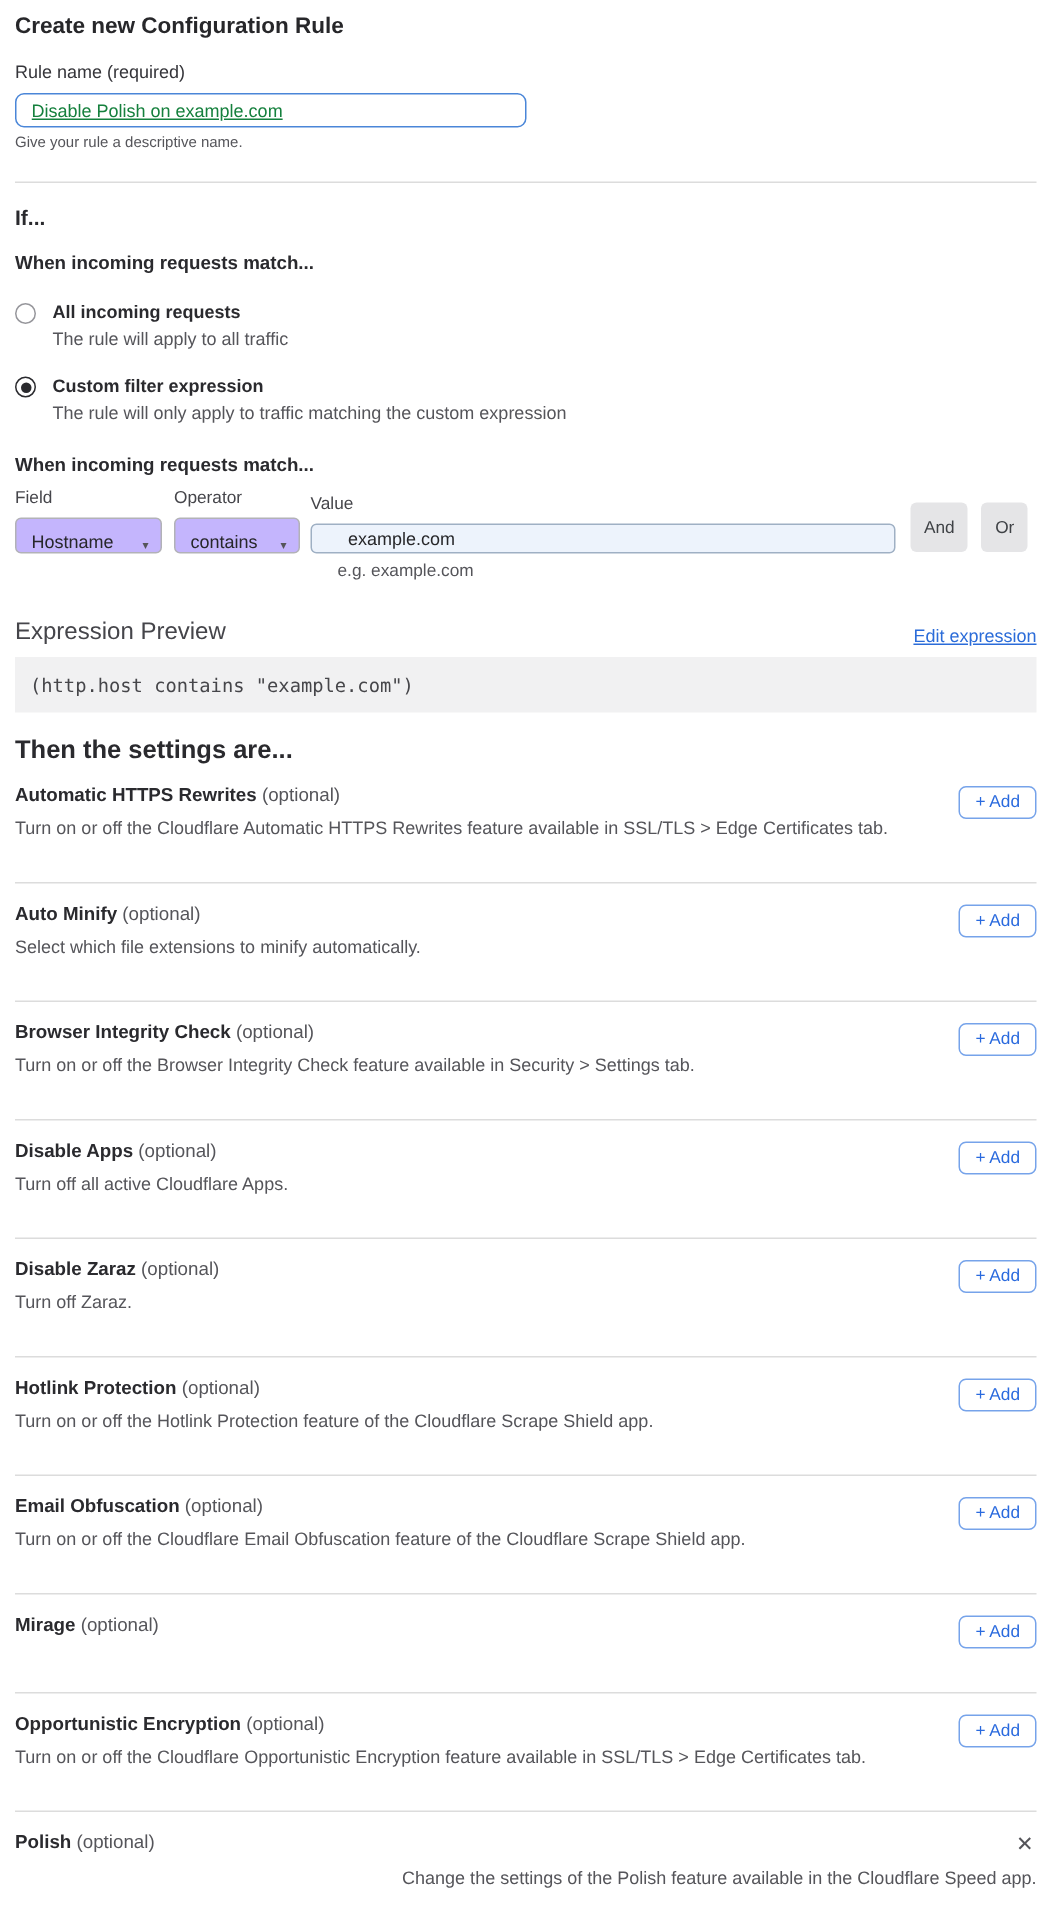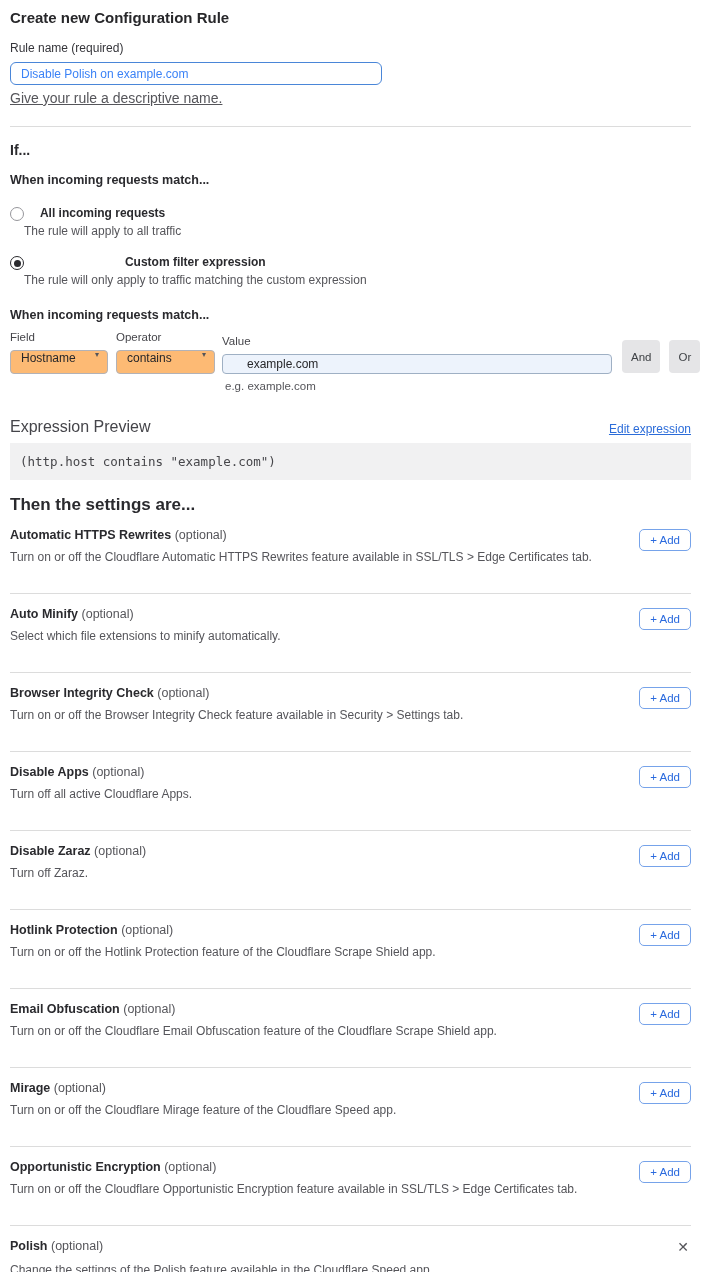"Disable Polish on example.com" .rule-name-input { color: #3b82f6 -> #15803d; text-decoration: none -> underline; width: 372px -> 341px }
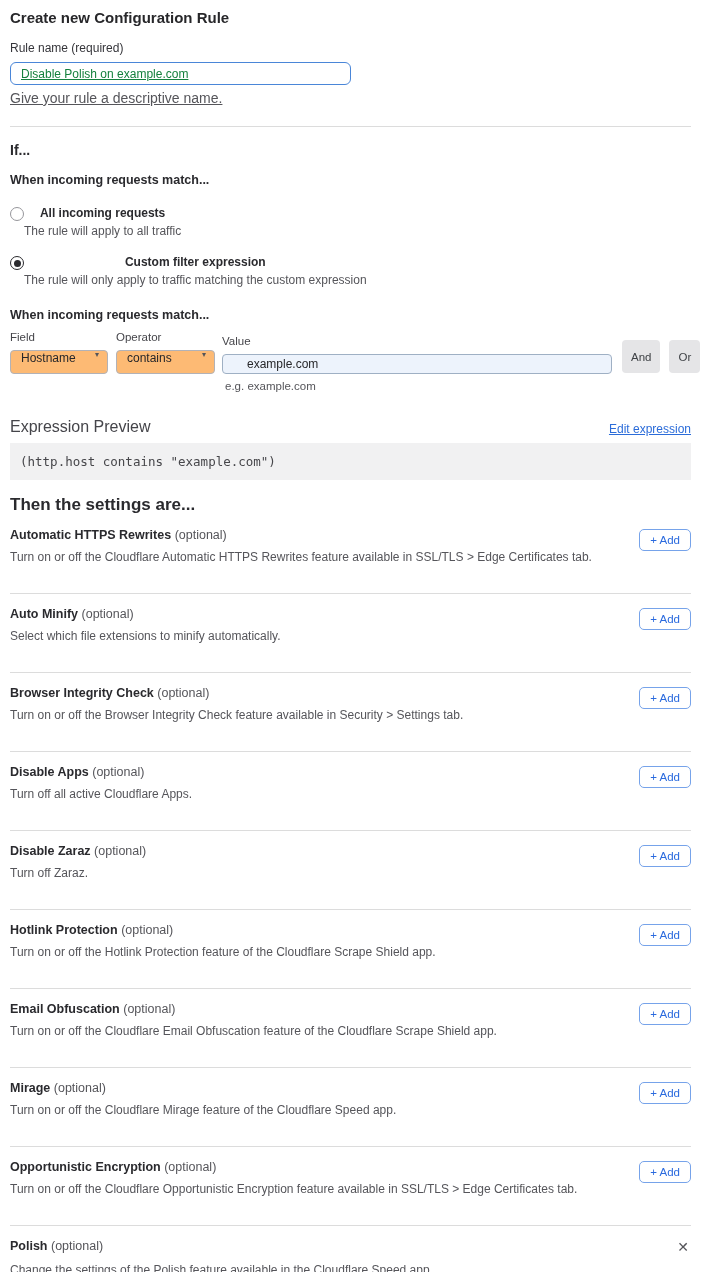"Give your rule a descriptive" .helper-text { font-size: 14px -> 10px; text-decoration: underline -> none }
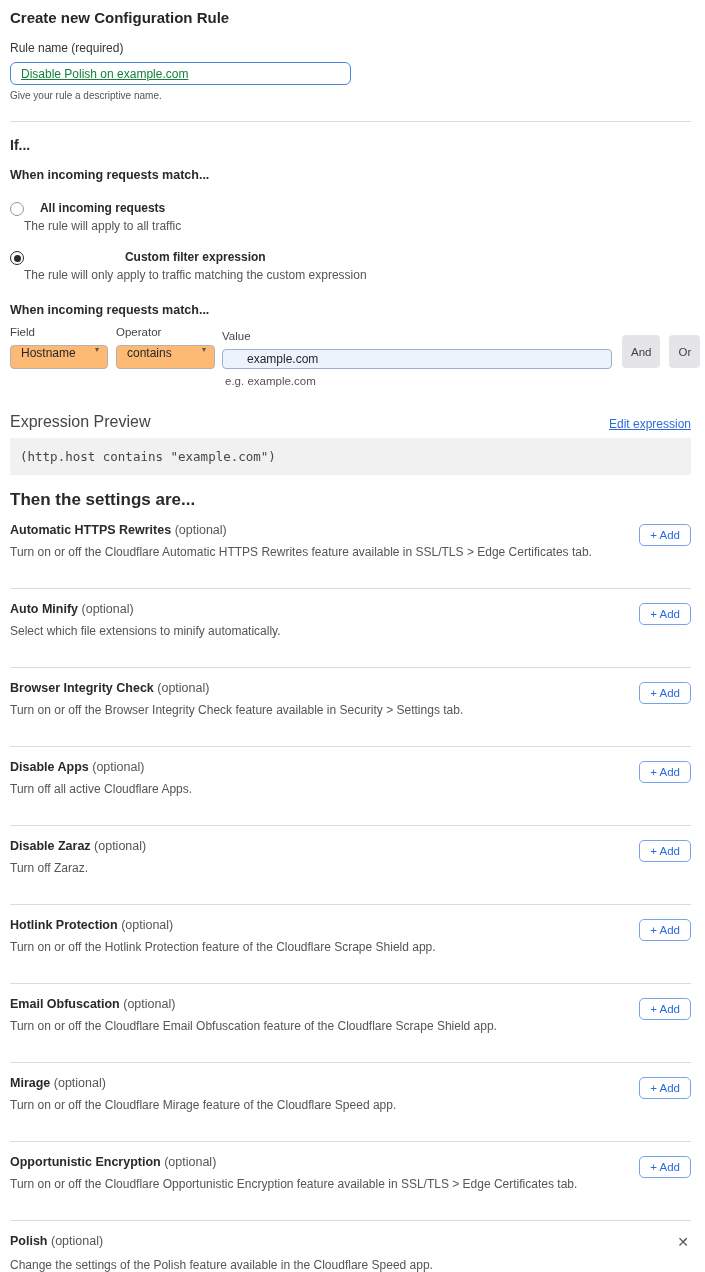"All incoming requests" .radio-row { gap: none -> 11px; text-align: center -> none }
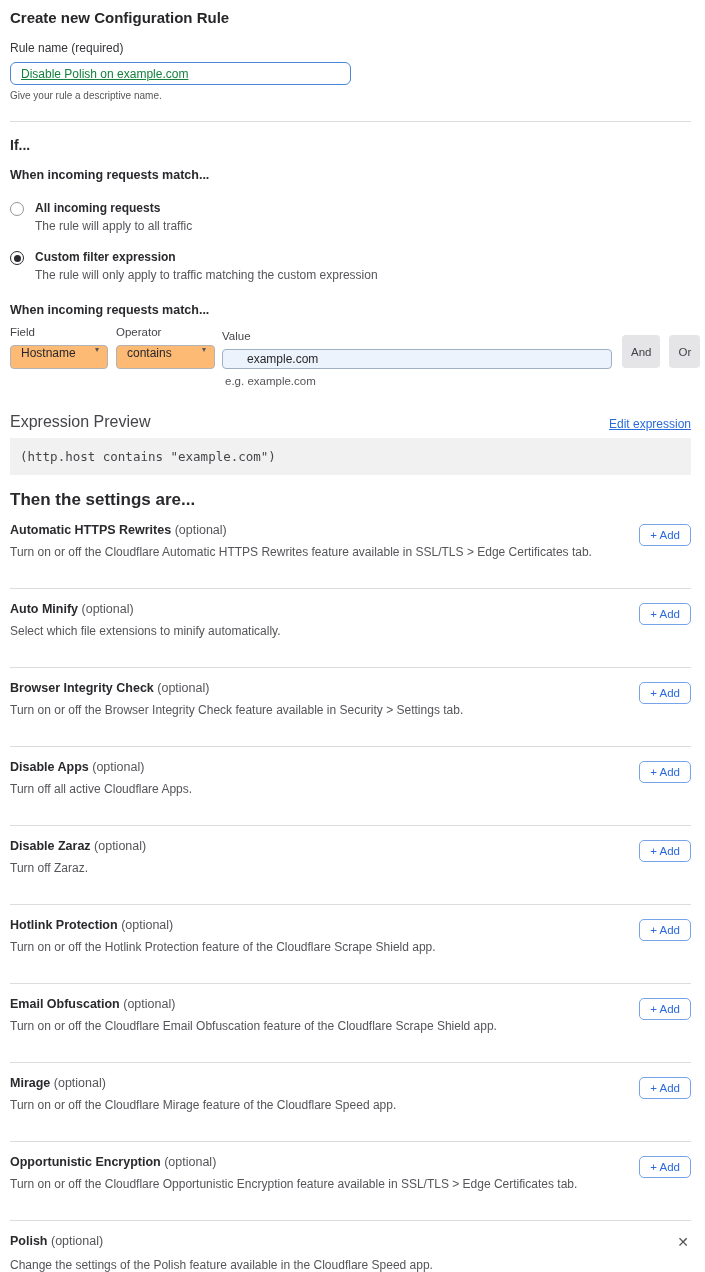"Hostname" .select-box { align-items: flex-start -> flex-end; background: #fdba74 -> #c4b5fd }
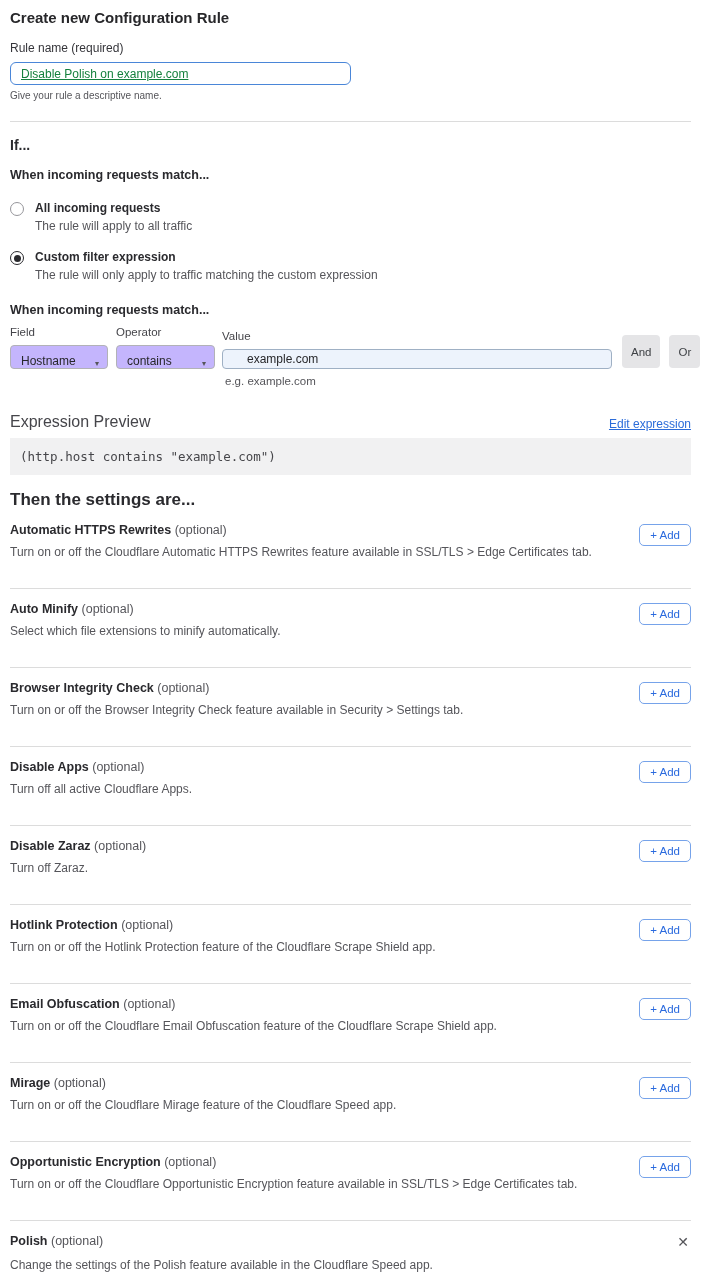"contains" .w-operator { width: 99px -> 84px }
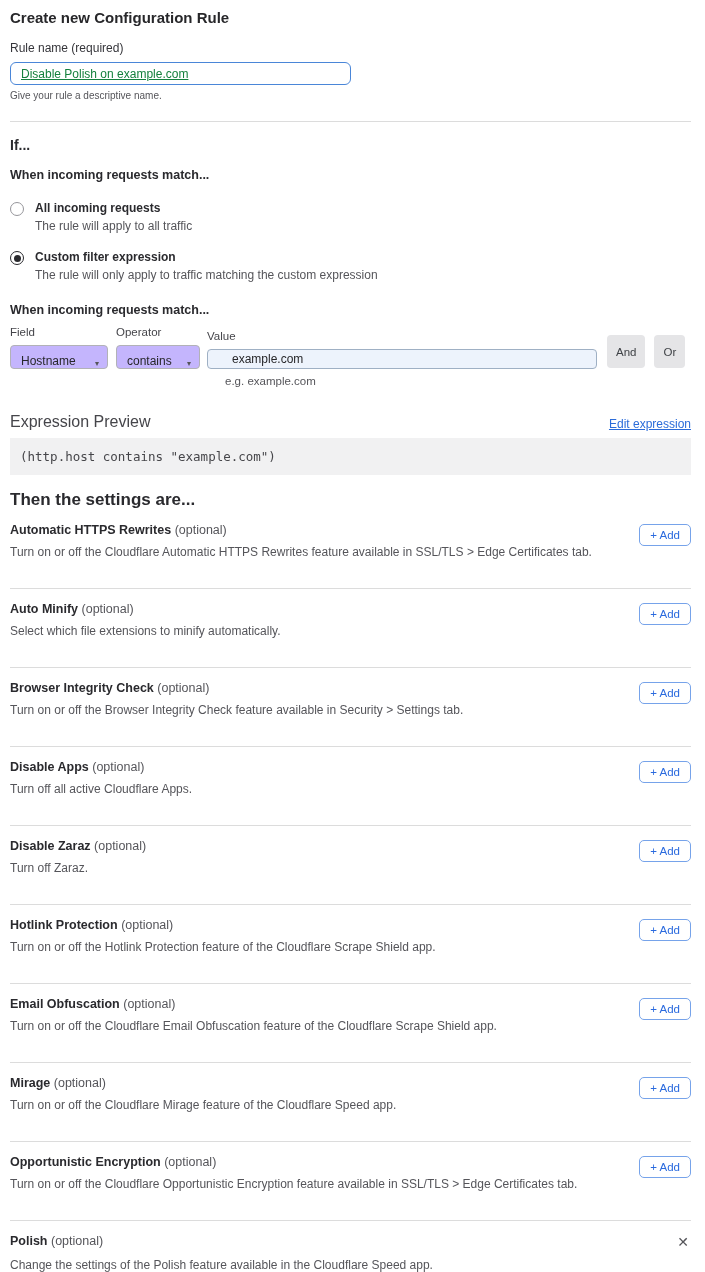"Turn on or off the Cloudflare Mirage" div.setting-desc { html: <div>Turn on or off the Cloudflare Mirage feature of the Cloudflare Speed app.</div> -> none }
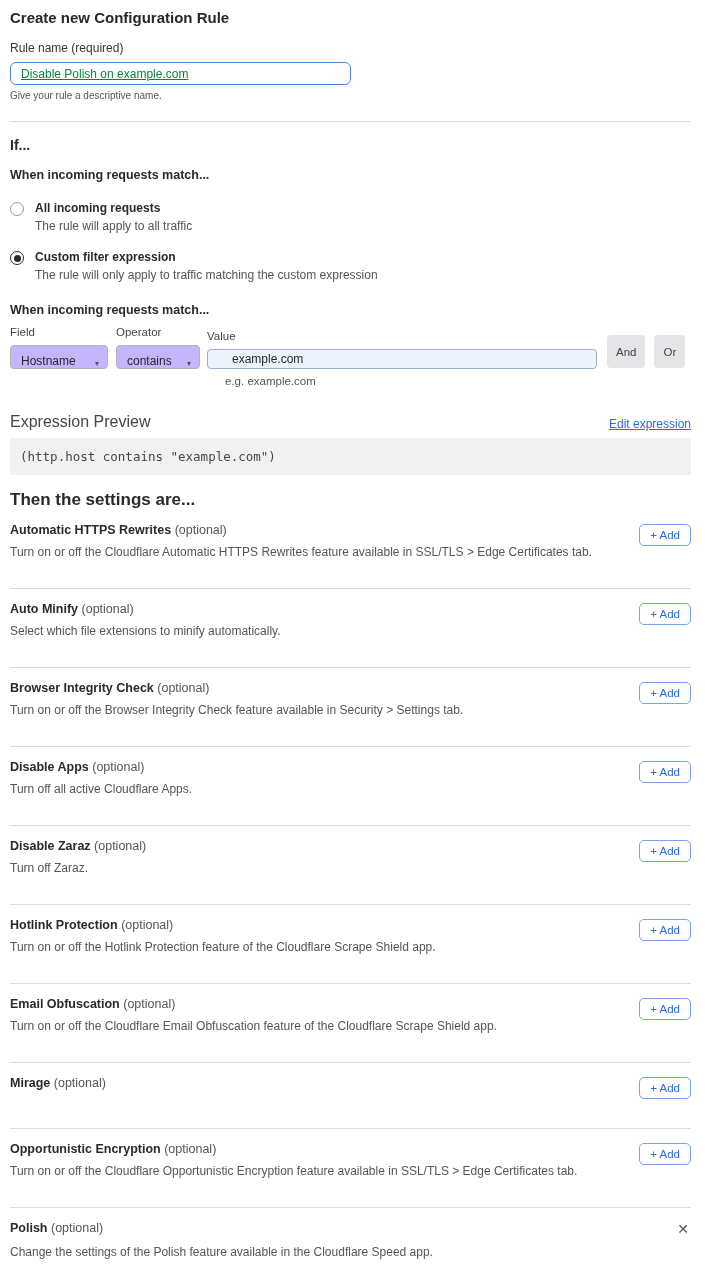"Polish (optional)" .polish-section { text-align: none -> right }
